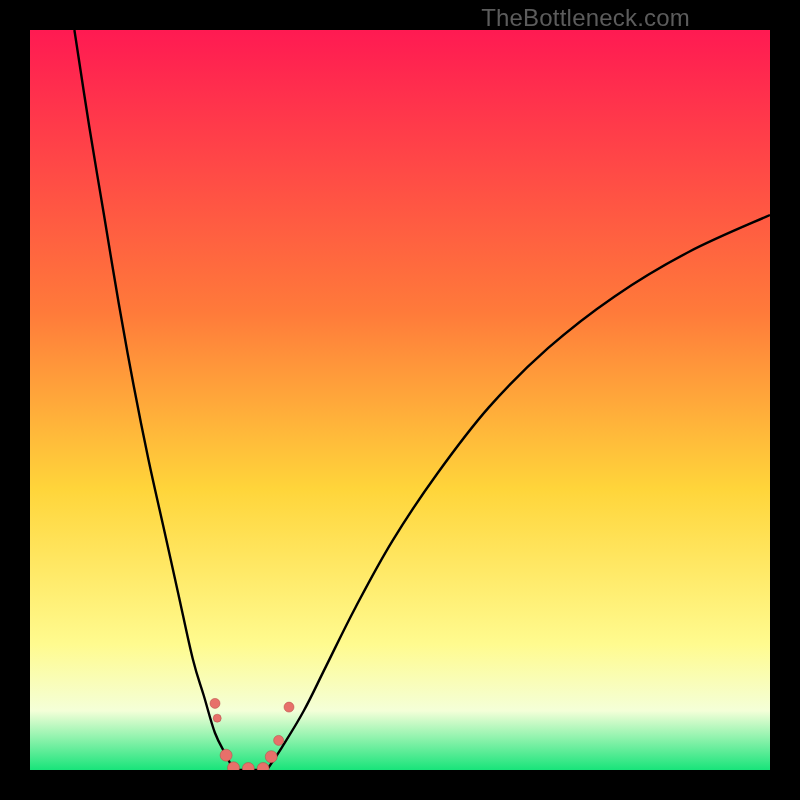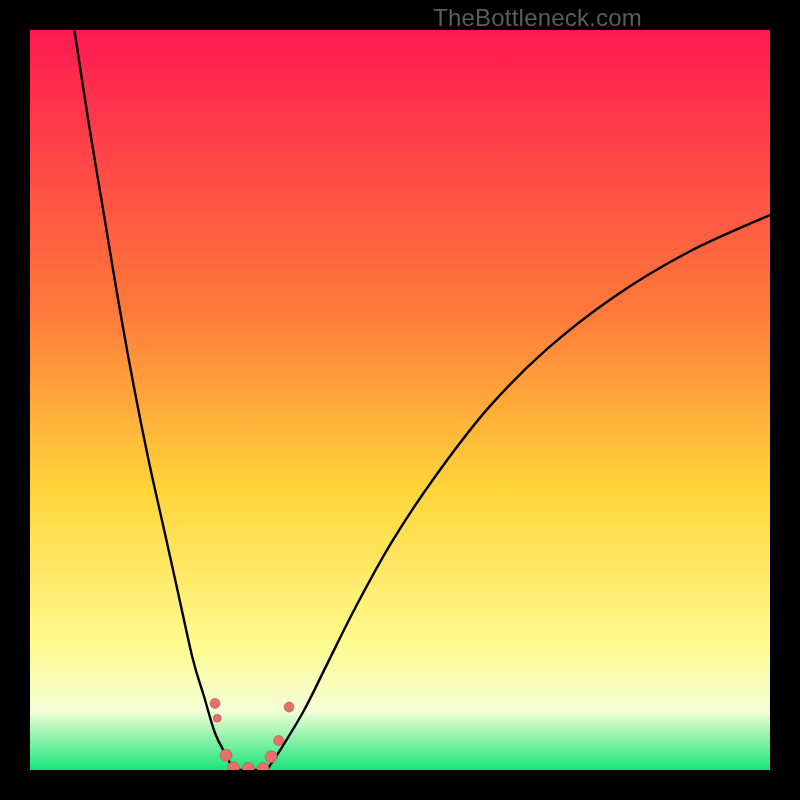"TheBottleneck.com" .frame { padding-left: none -> 48px }
